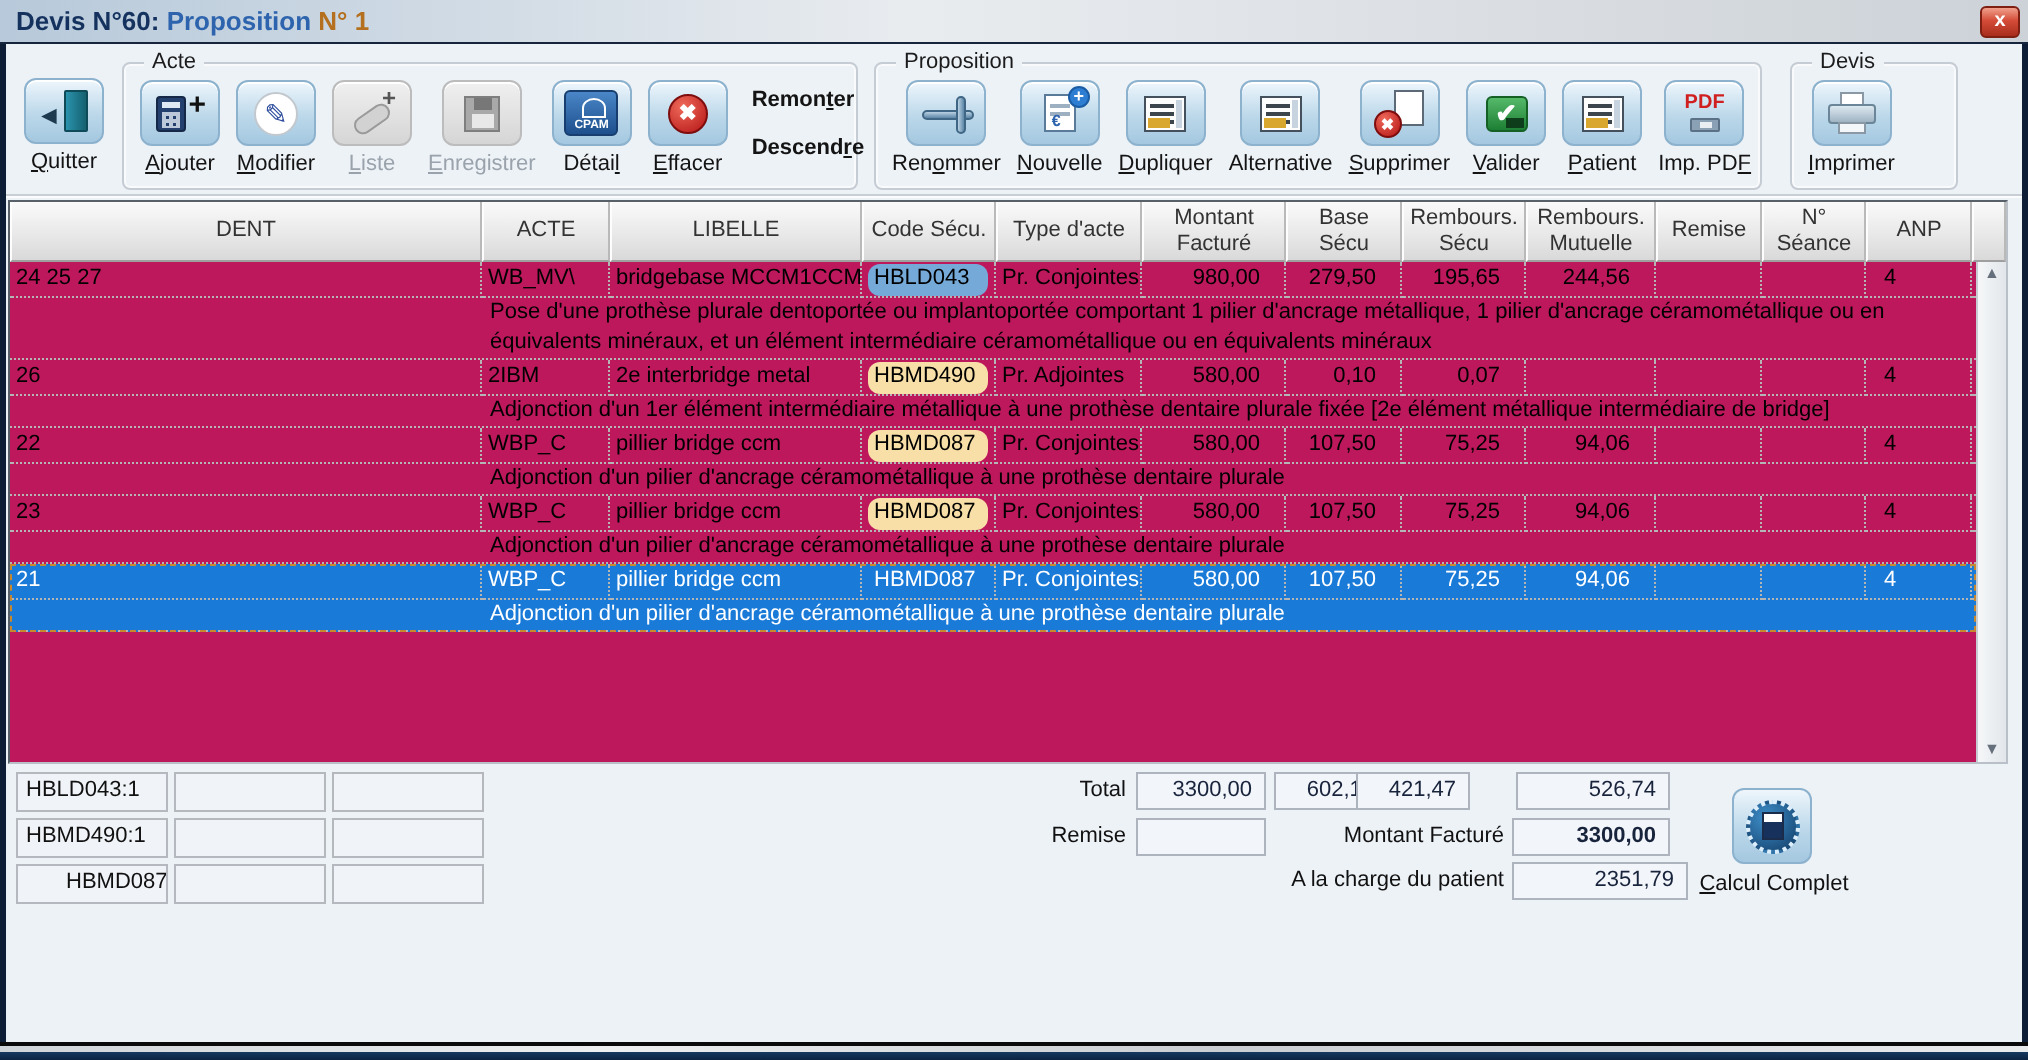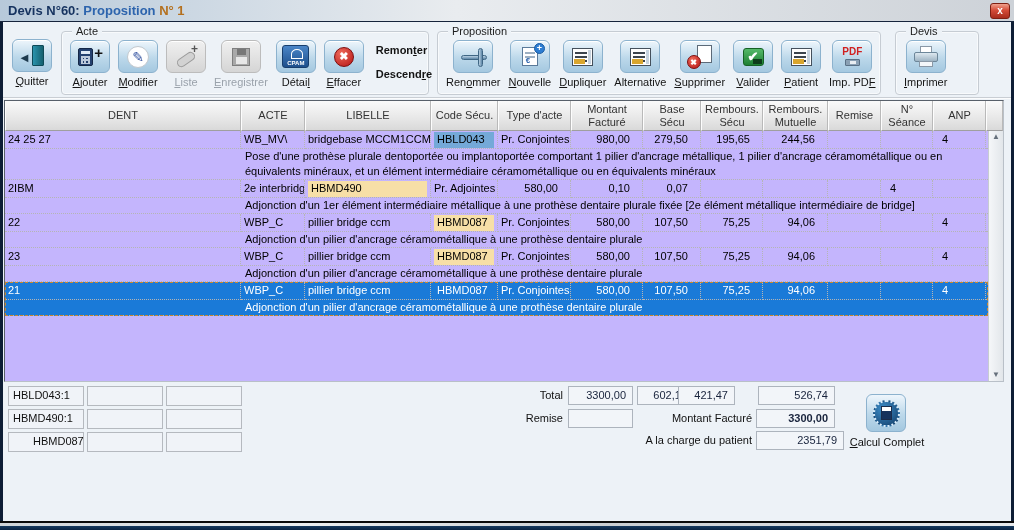"DENT" .dtable { background: #c4b5fd -> #be185d }
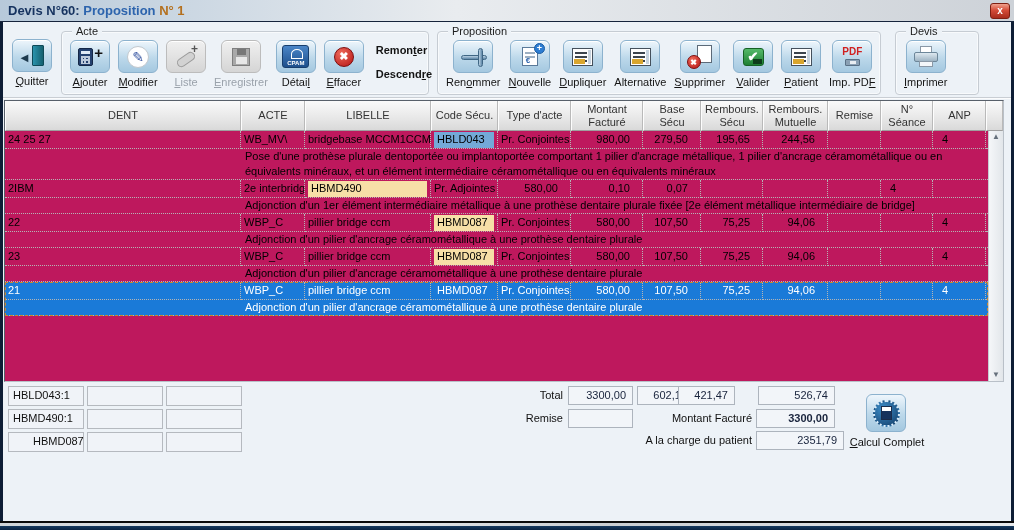"HBLD043" .chip { border-radius: none -> 6px }
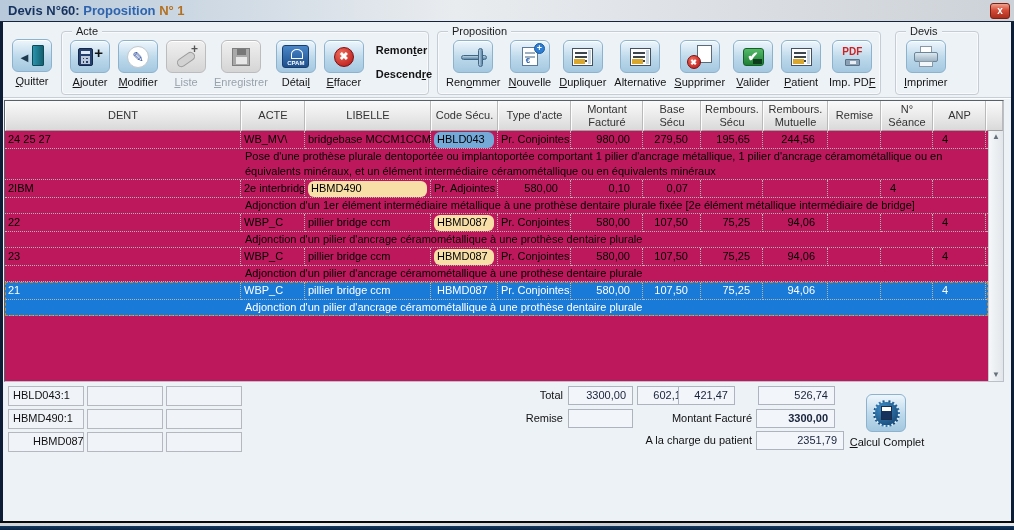"26" div.cell { html: none -> <div>26</div> }
